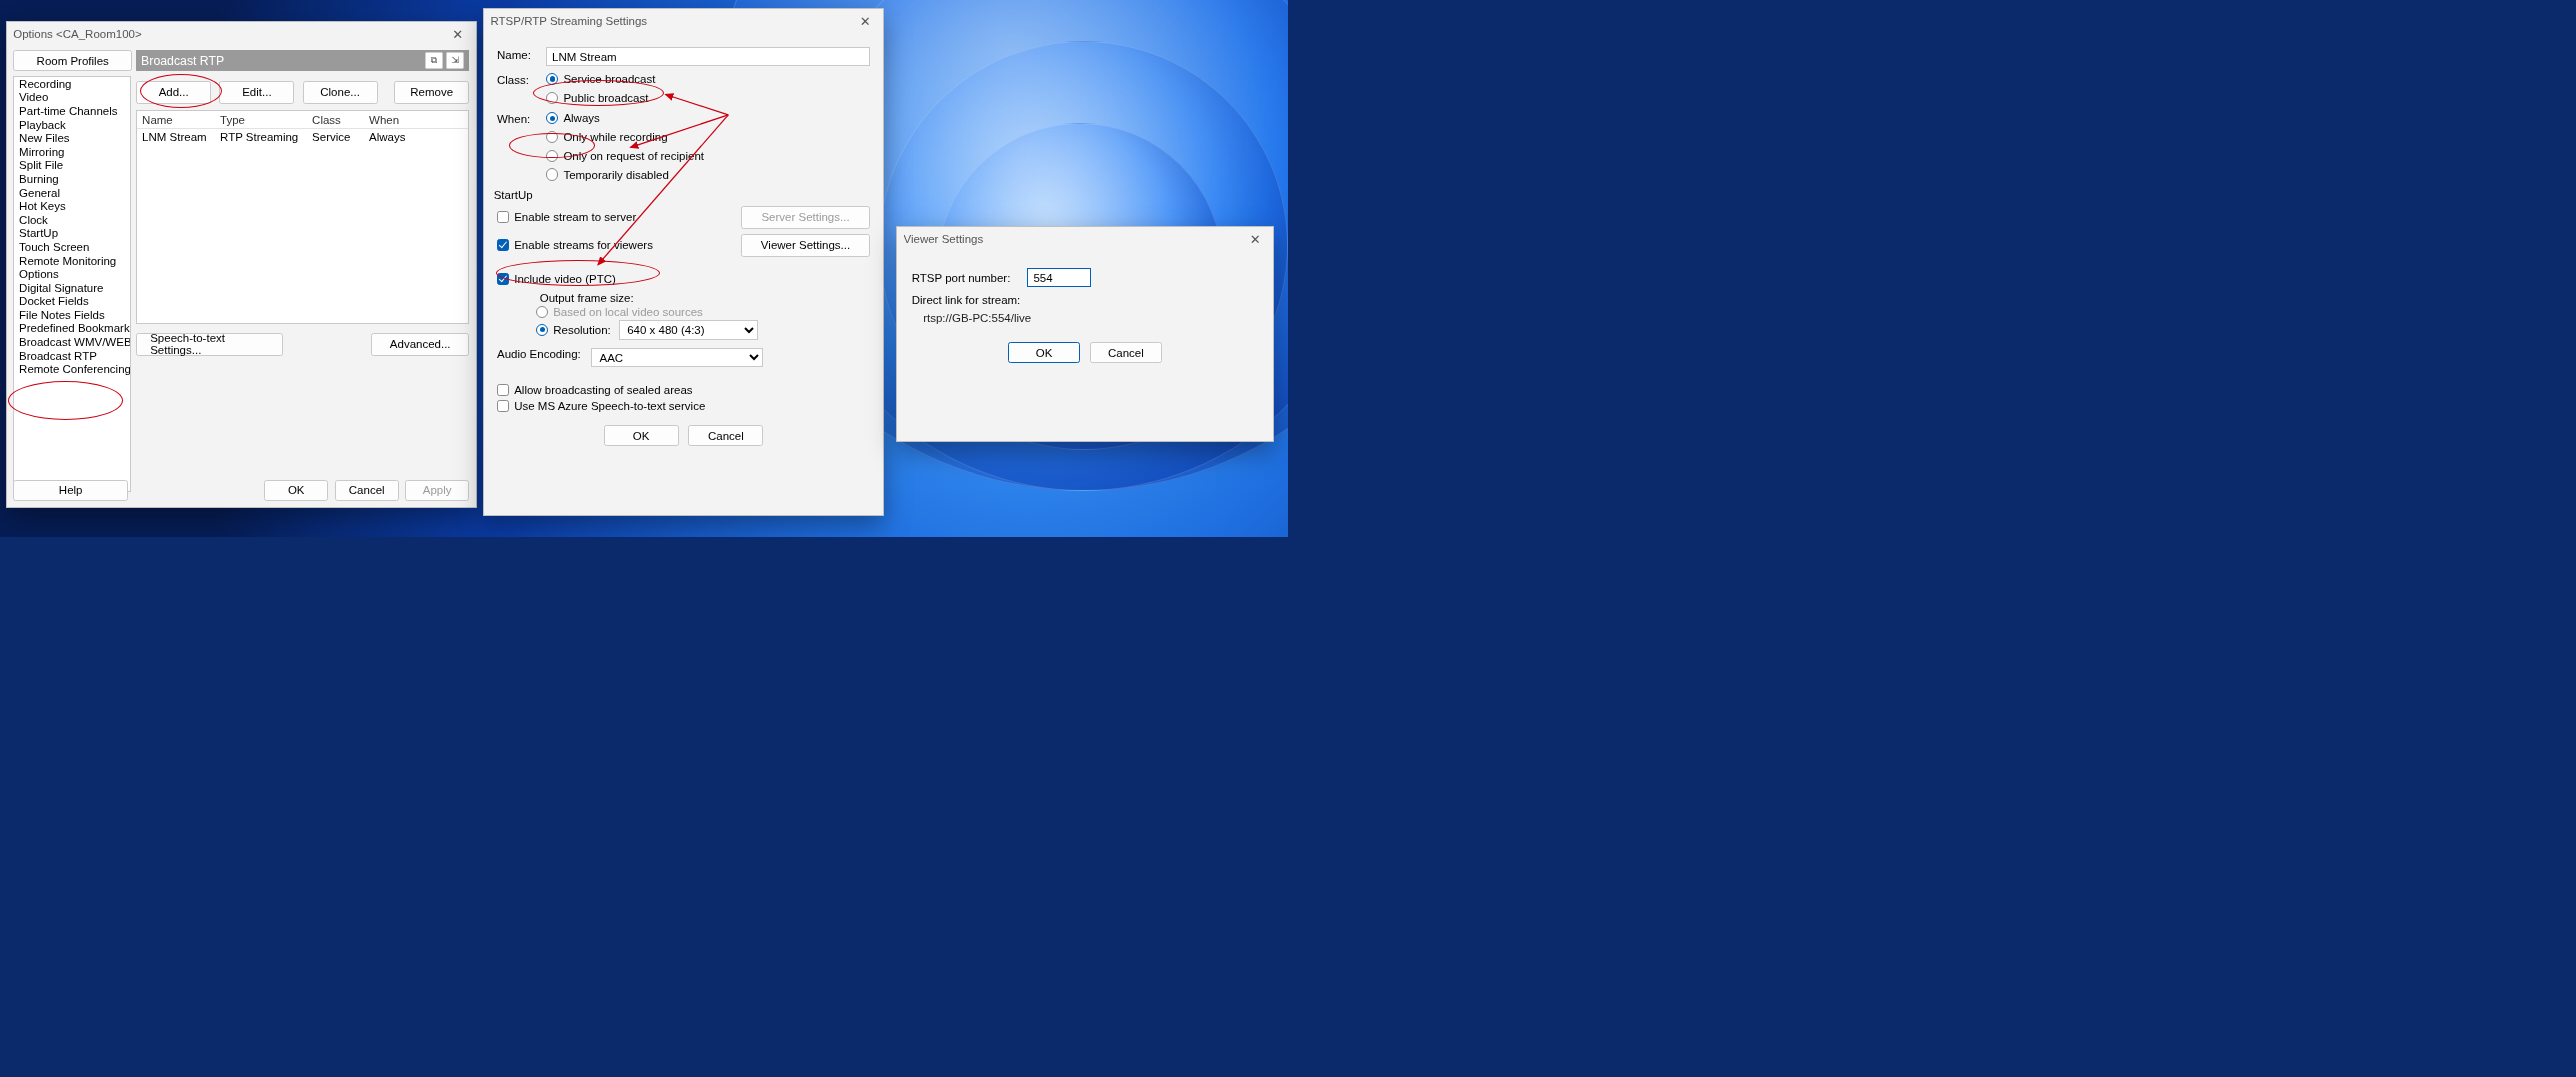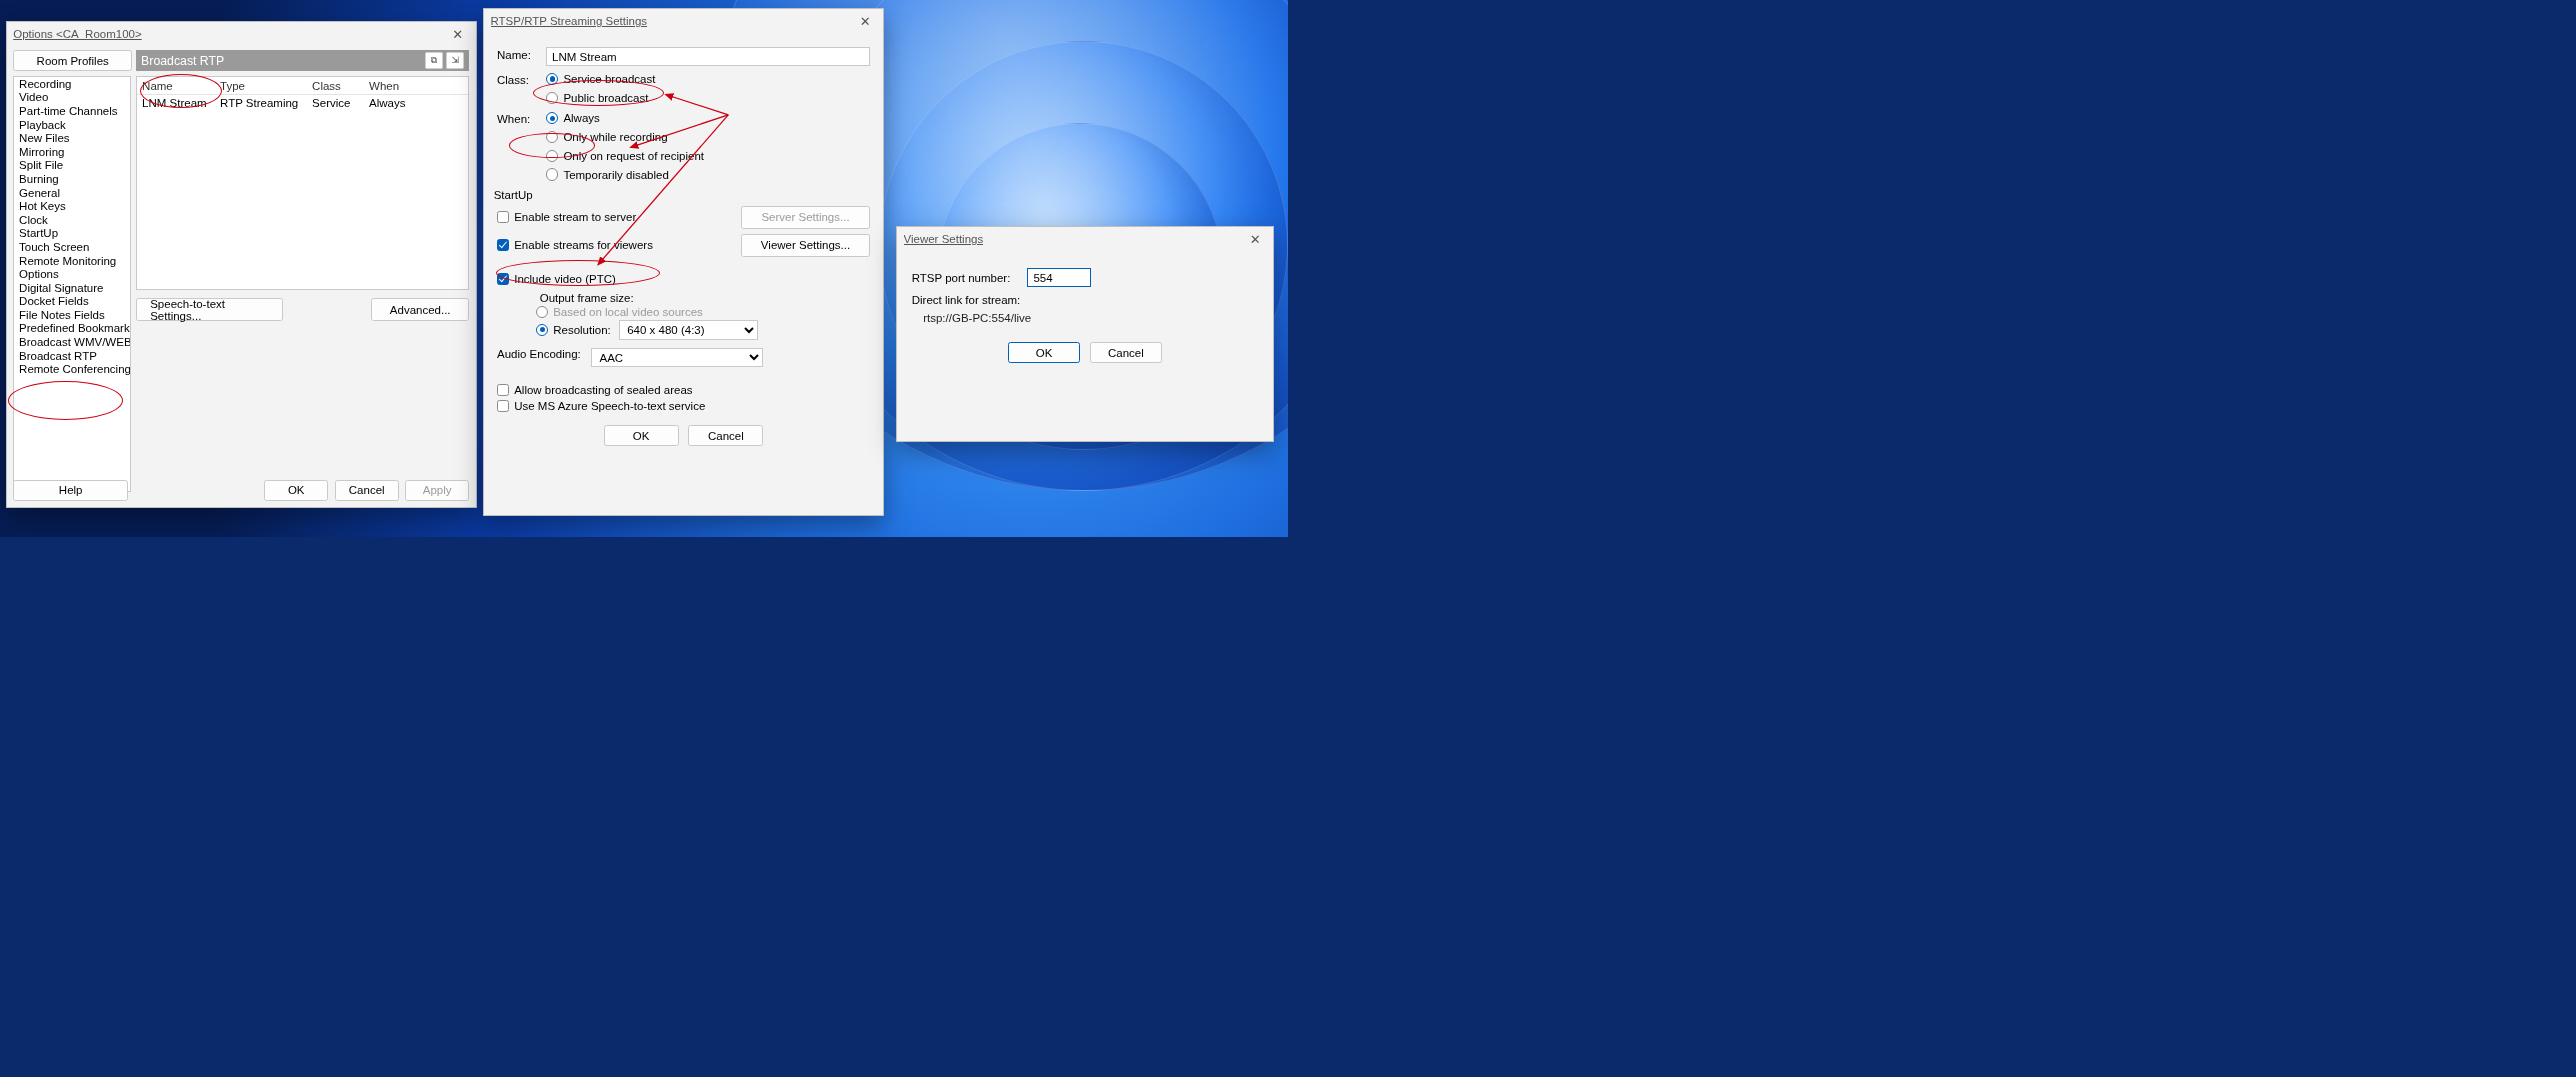"RTSP/RTP Streaming Settings" .titlebar .title { text-decoration: underline -> none }
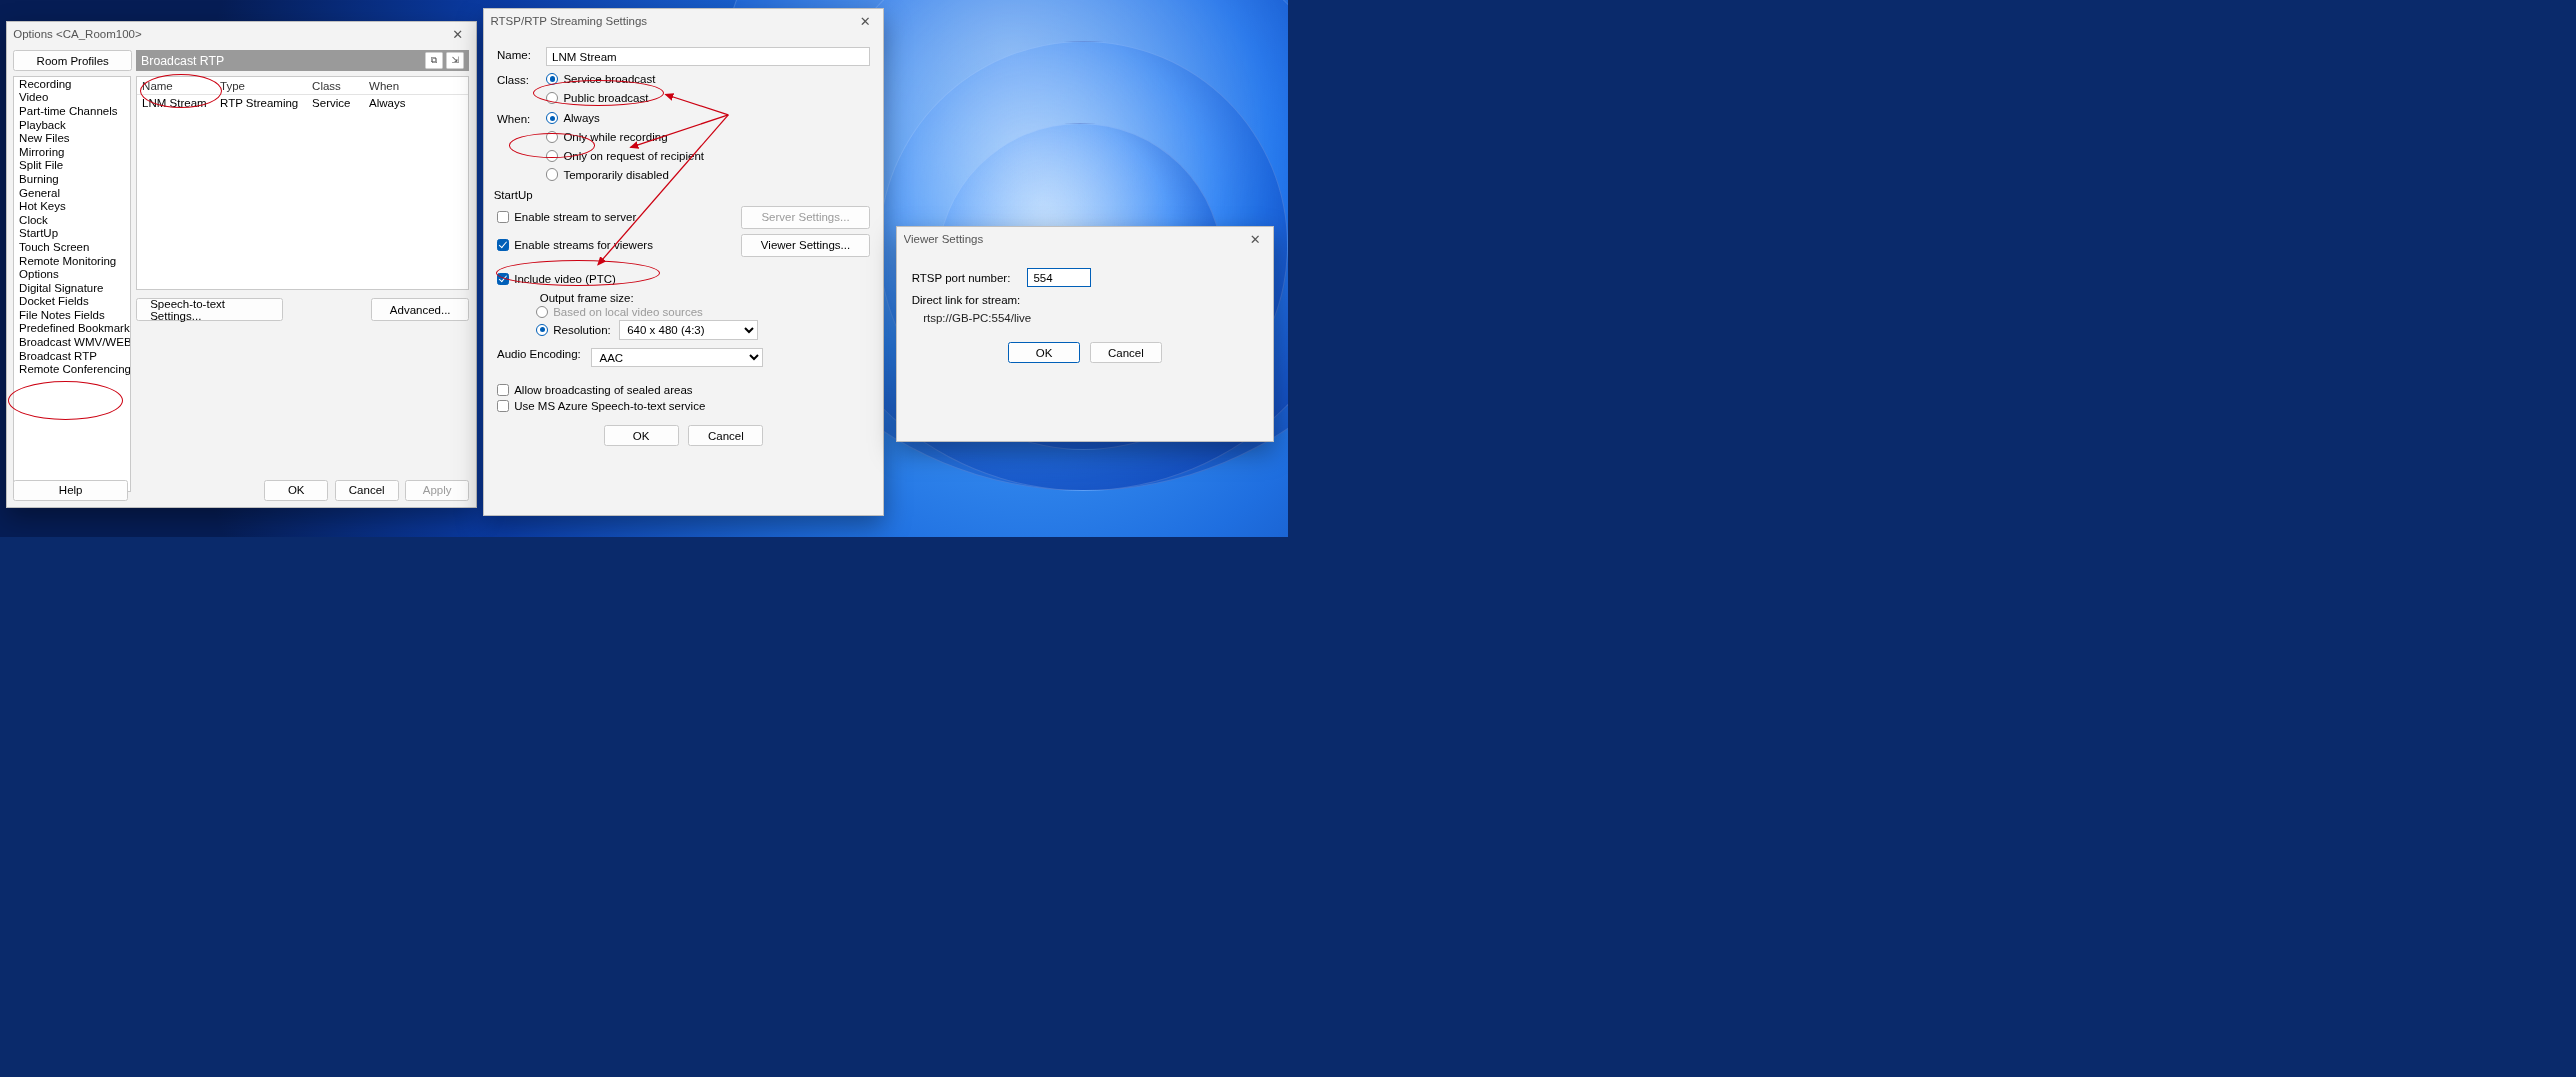"Add..." div.toolbar-row { html: none -> <div> <div>Add...</div> <div>Edit...</div> <div>Clone...</div> <div></div> <div>Remove</div> </div> }
